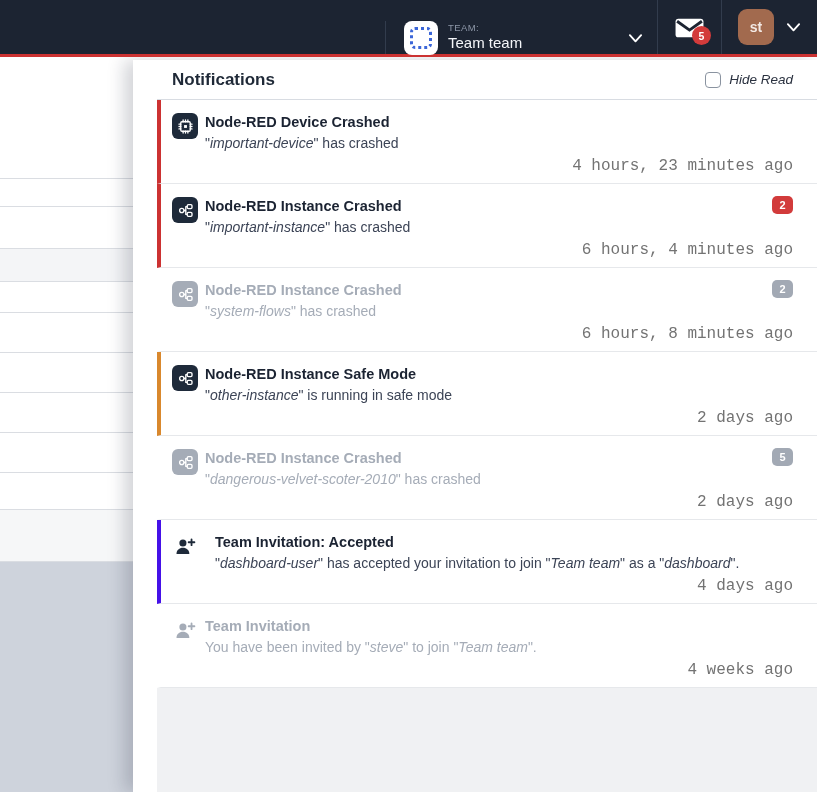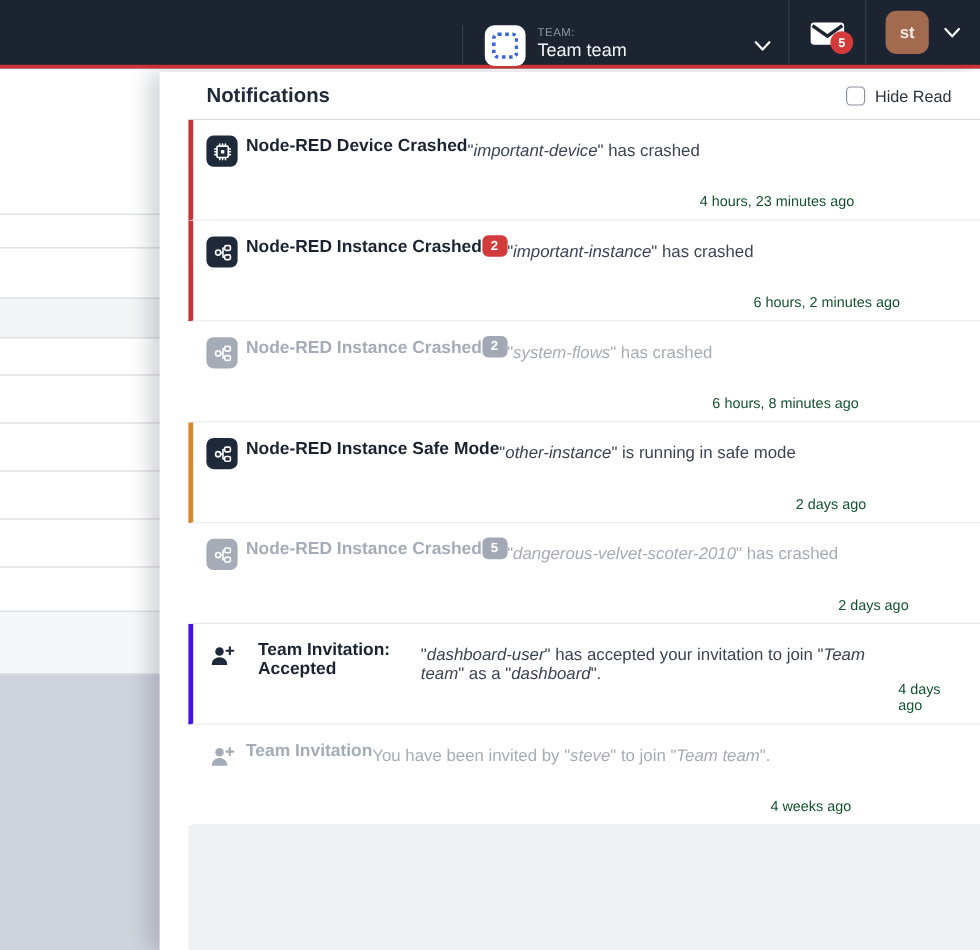"Hide Read" .hide-read { align-items: flex-end -> center; font-style: none -> italic }
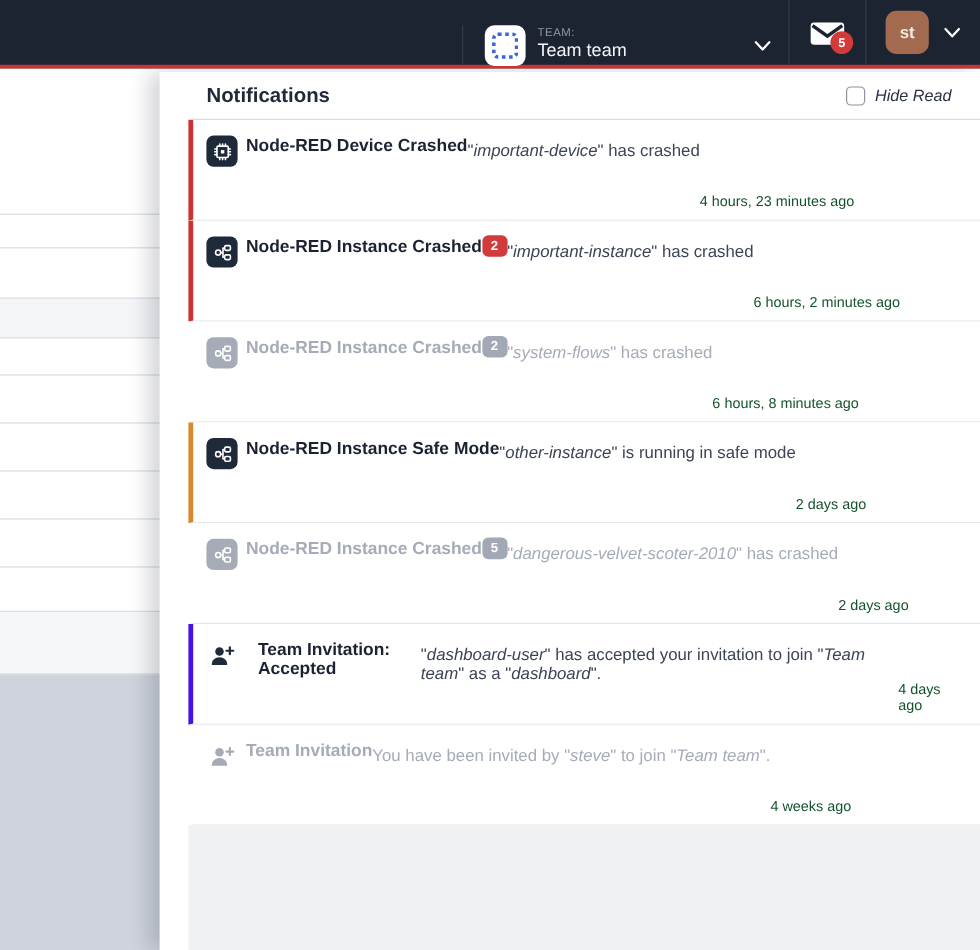"Node-RED Device Crashed" .notif-content { flex-direction: row -> column }
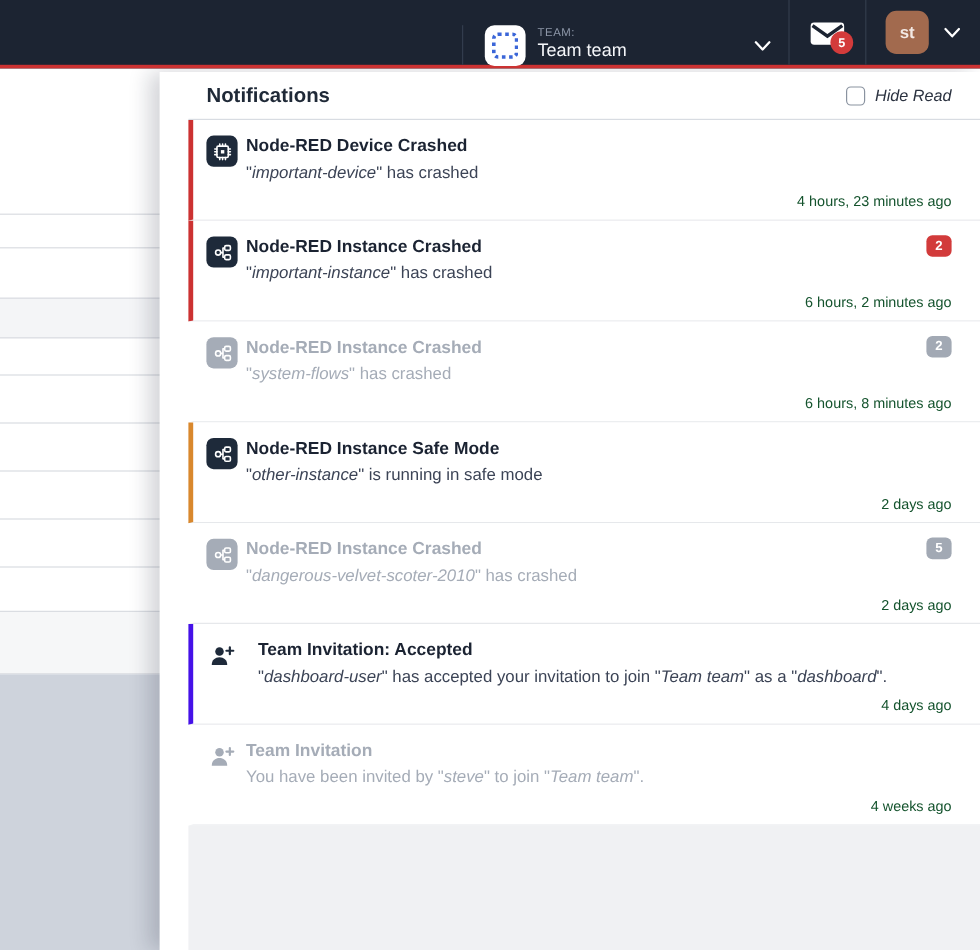"4 hours, 23 minutes ago" .notif-time { color: #14532d -> #737373; font-family: none -> Liberation Mono, monospace; font-size: 12px -> 16px }
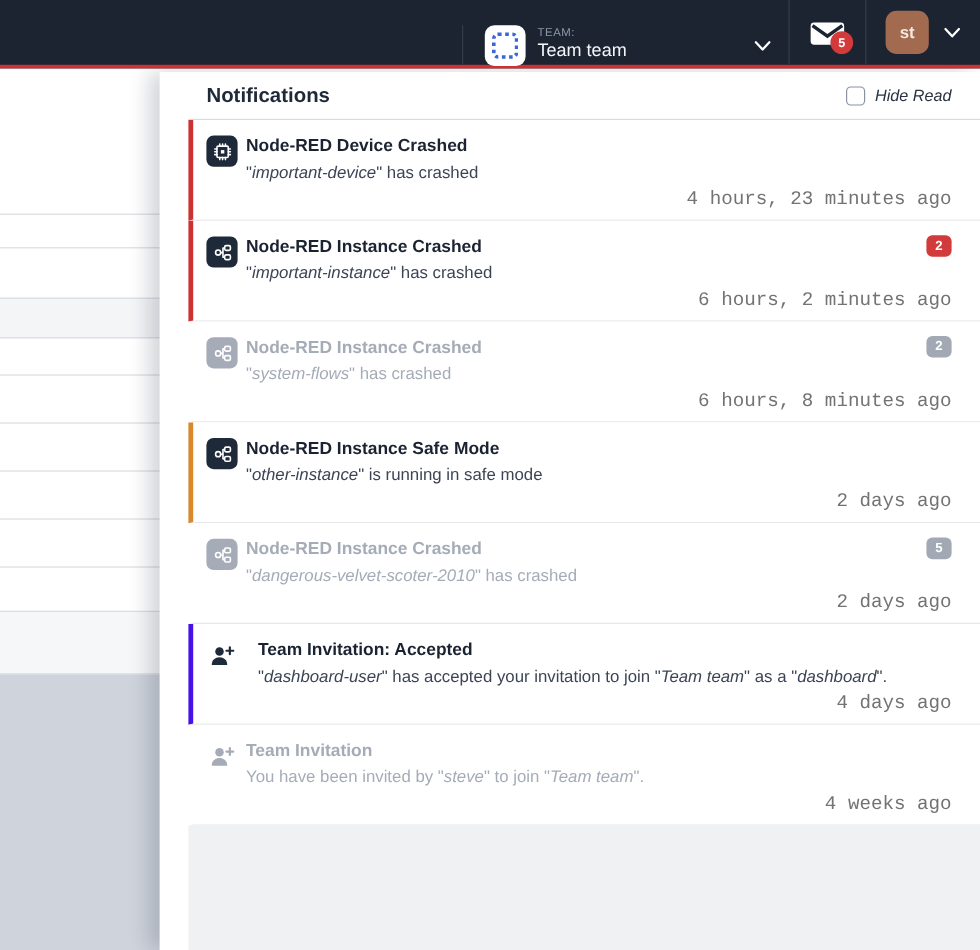"6 hours, 2 minutes ago" div.notif-time { text: 2 -> 4 }
